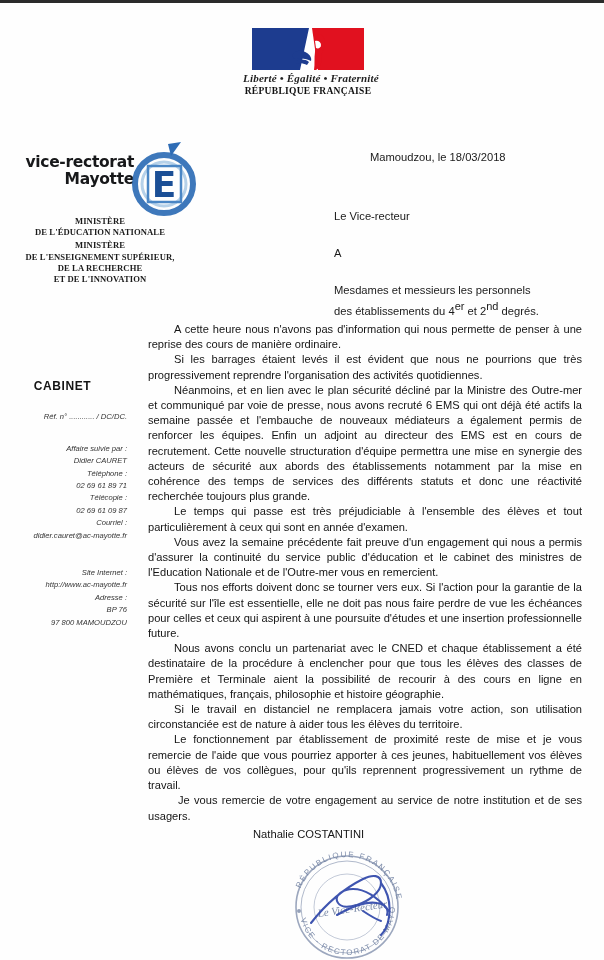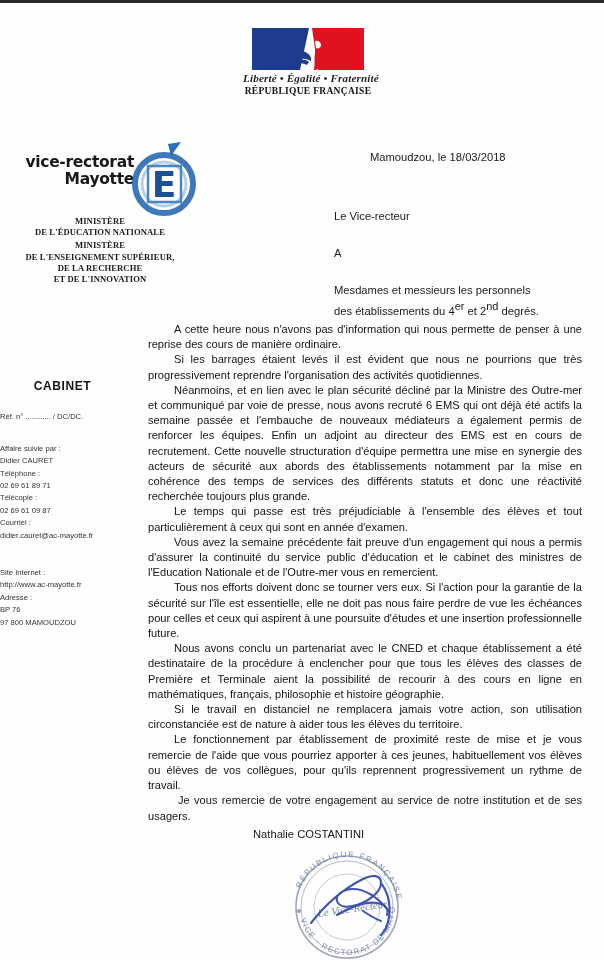"Réf. n° ............ / DC/DC." .sb-group { font-style: none -> italic; text-align: left -> right }
